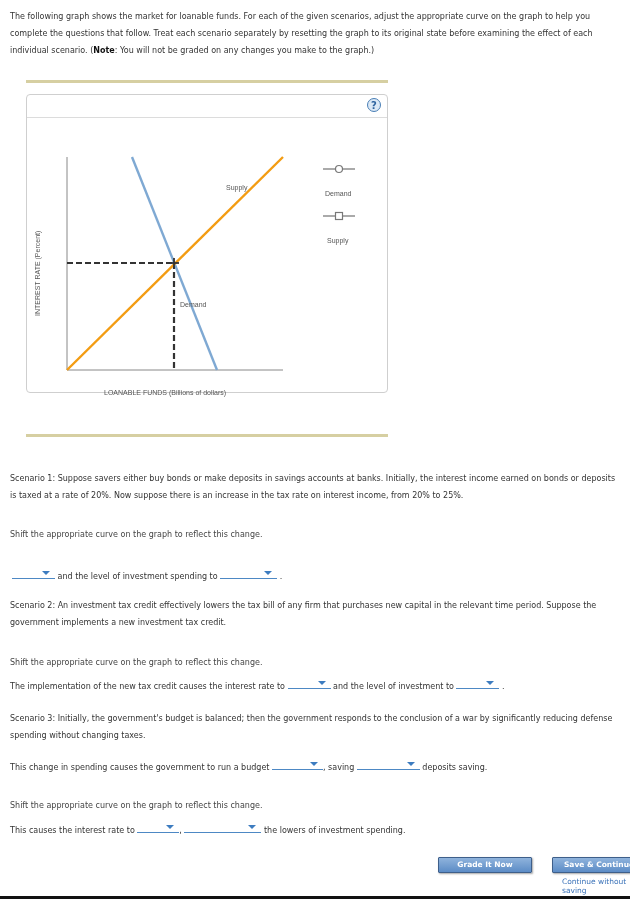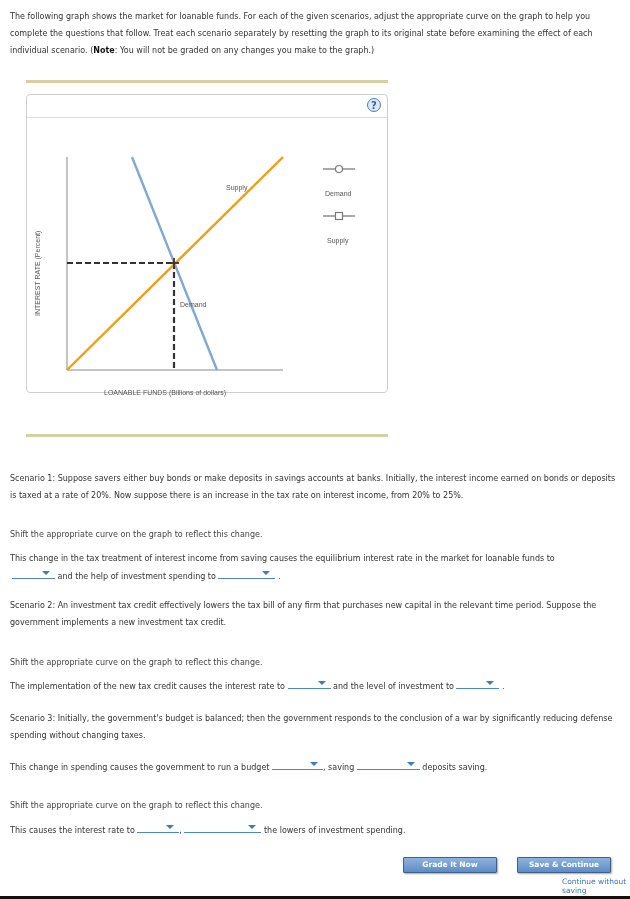"This change in the tax" span { html: <span>This change in the tax treatment of interest income from saving causes the equilibrium interest rate in the market for loanable funds to</span> -> none }
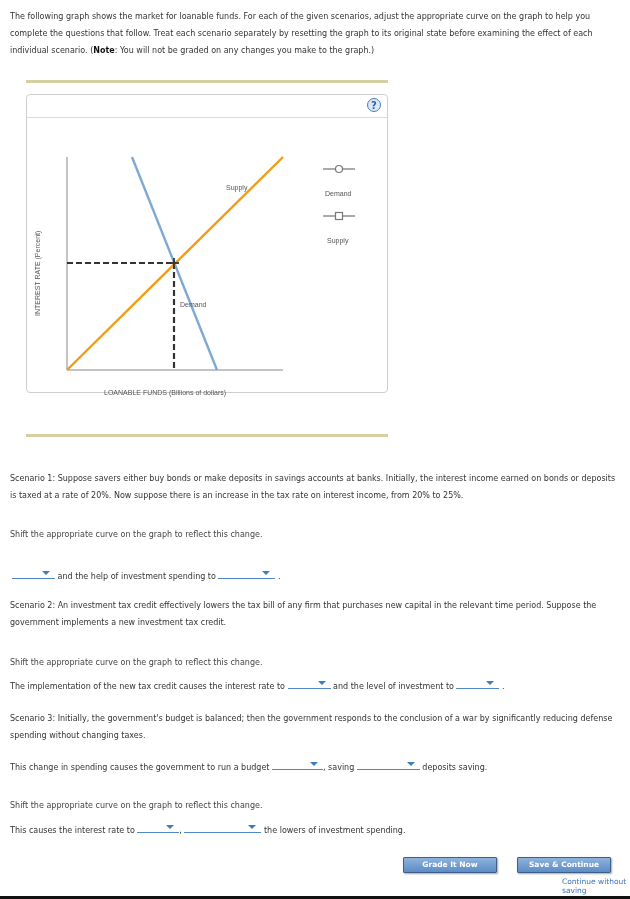"and the help of investment" span { text: help -> level }
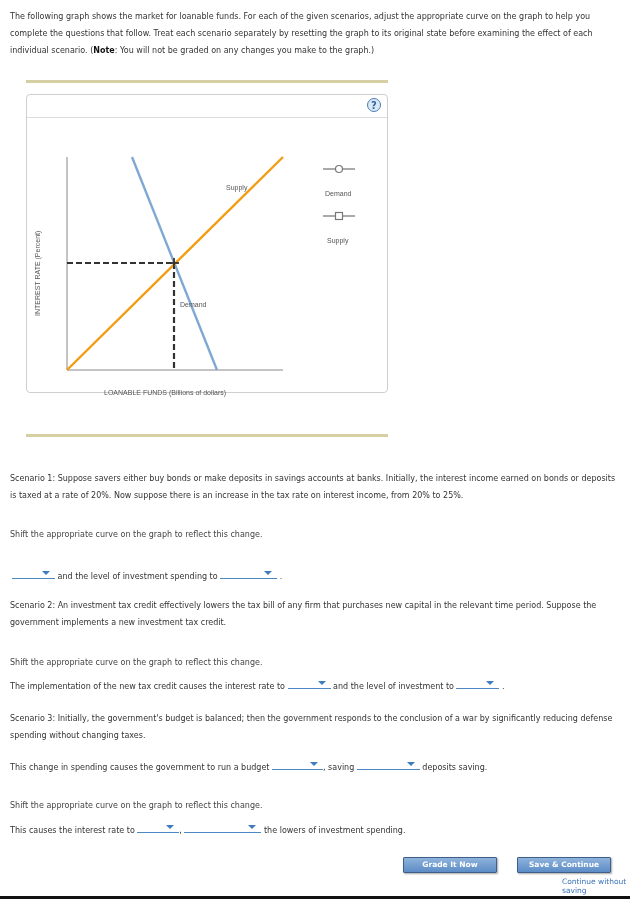"Grade It Now" .btn { margin-left: none -> 35px }
